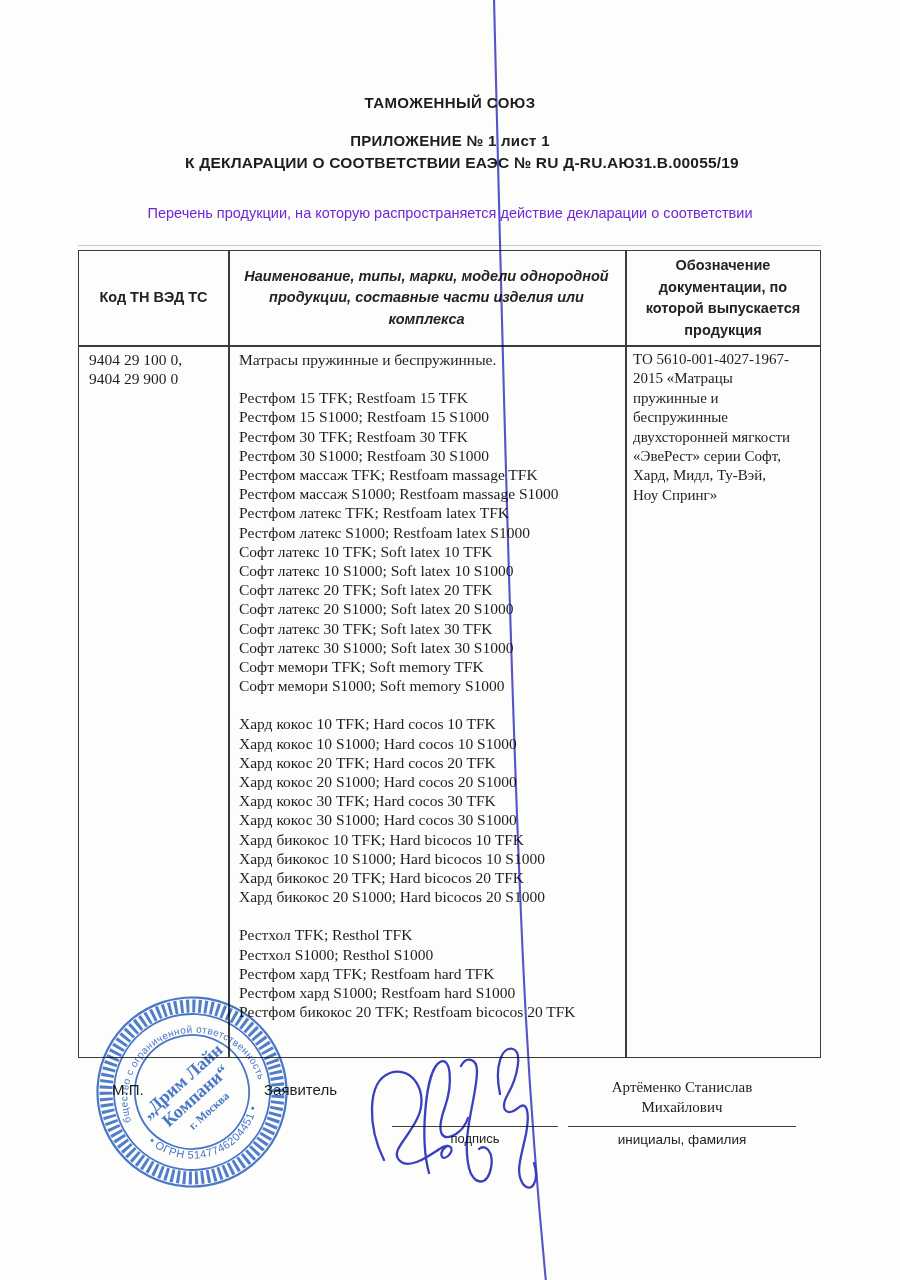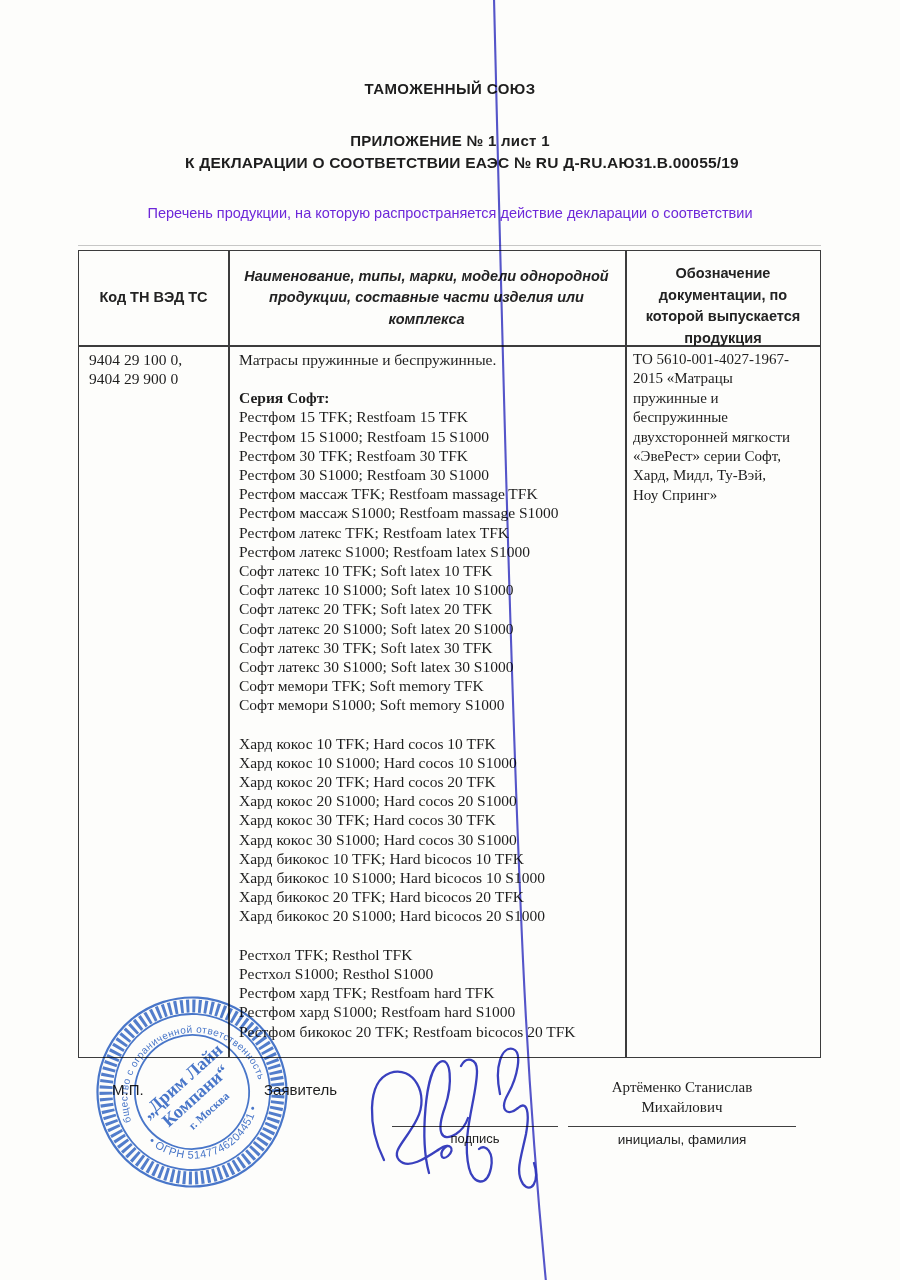"ТАМОЖЕННЫЙ СОЮЗ" .t1 { top: 80px -> 94px }
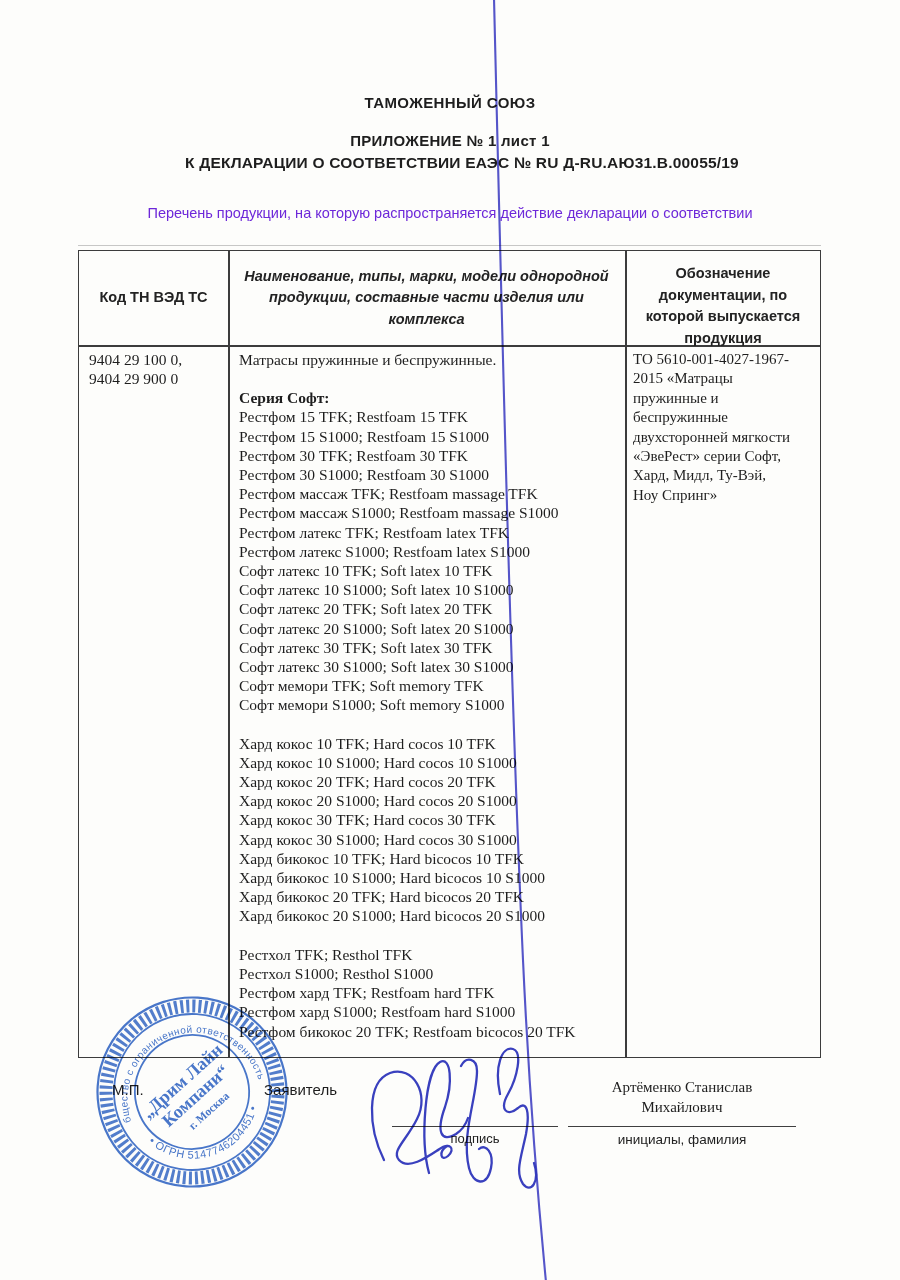"Обозначение" .th3 { margin-top: 8px -> none }
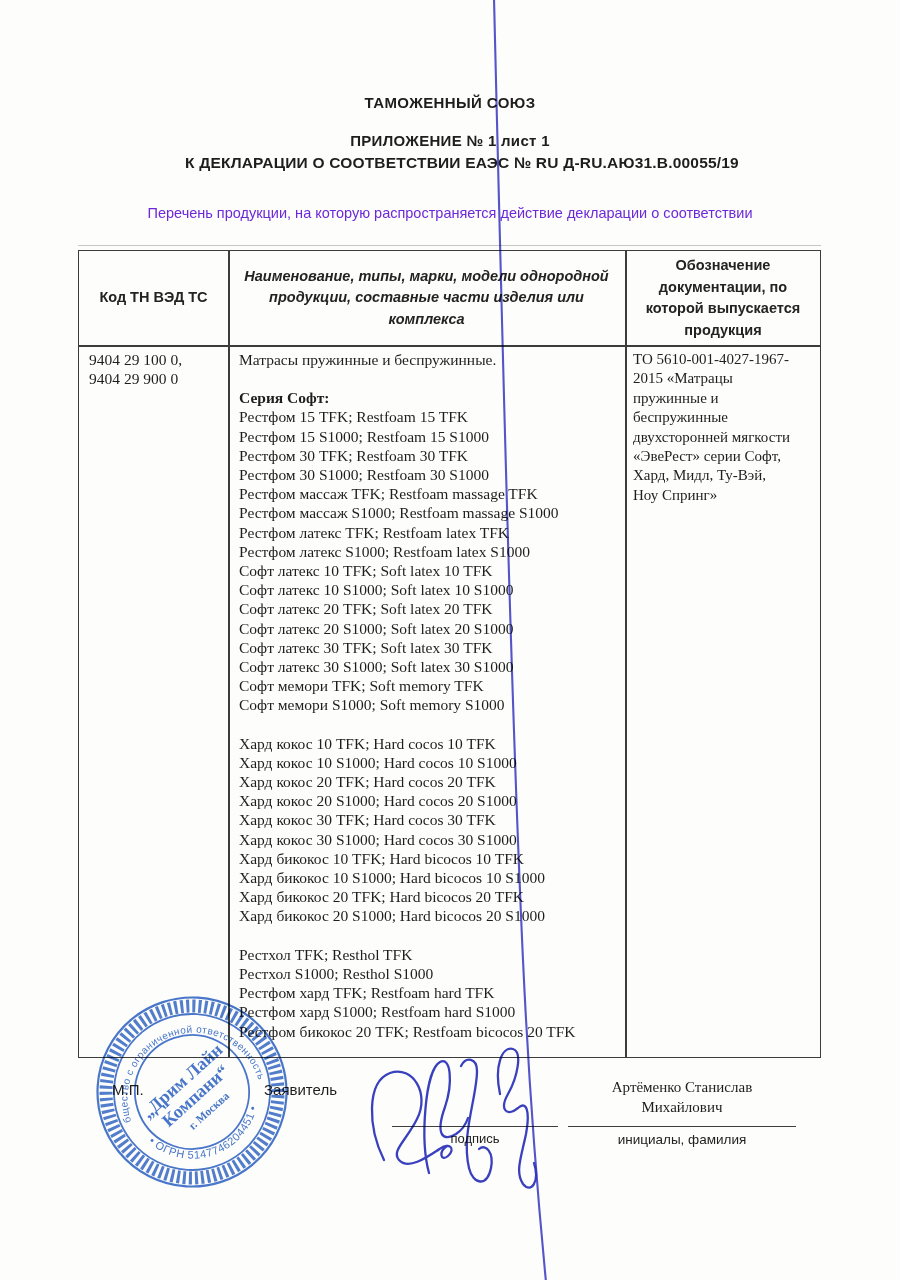"Серия Софт:" div.section-title { html: <div>Серия Софт:</div> -> none }
